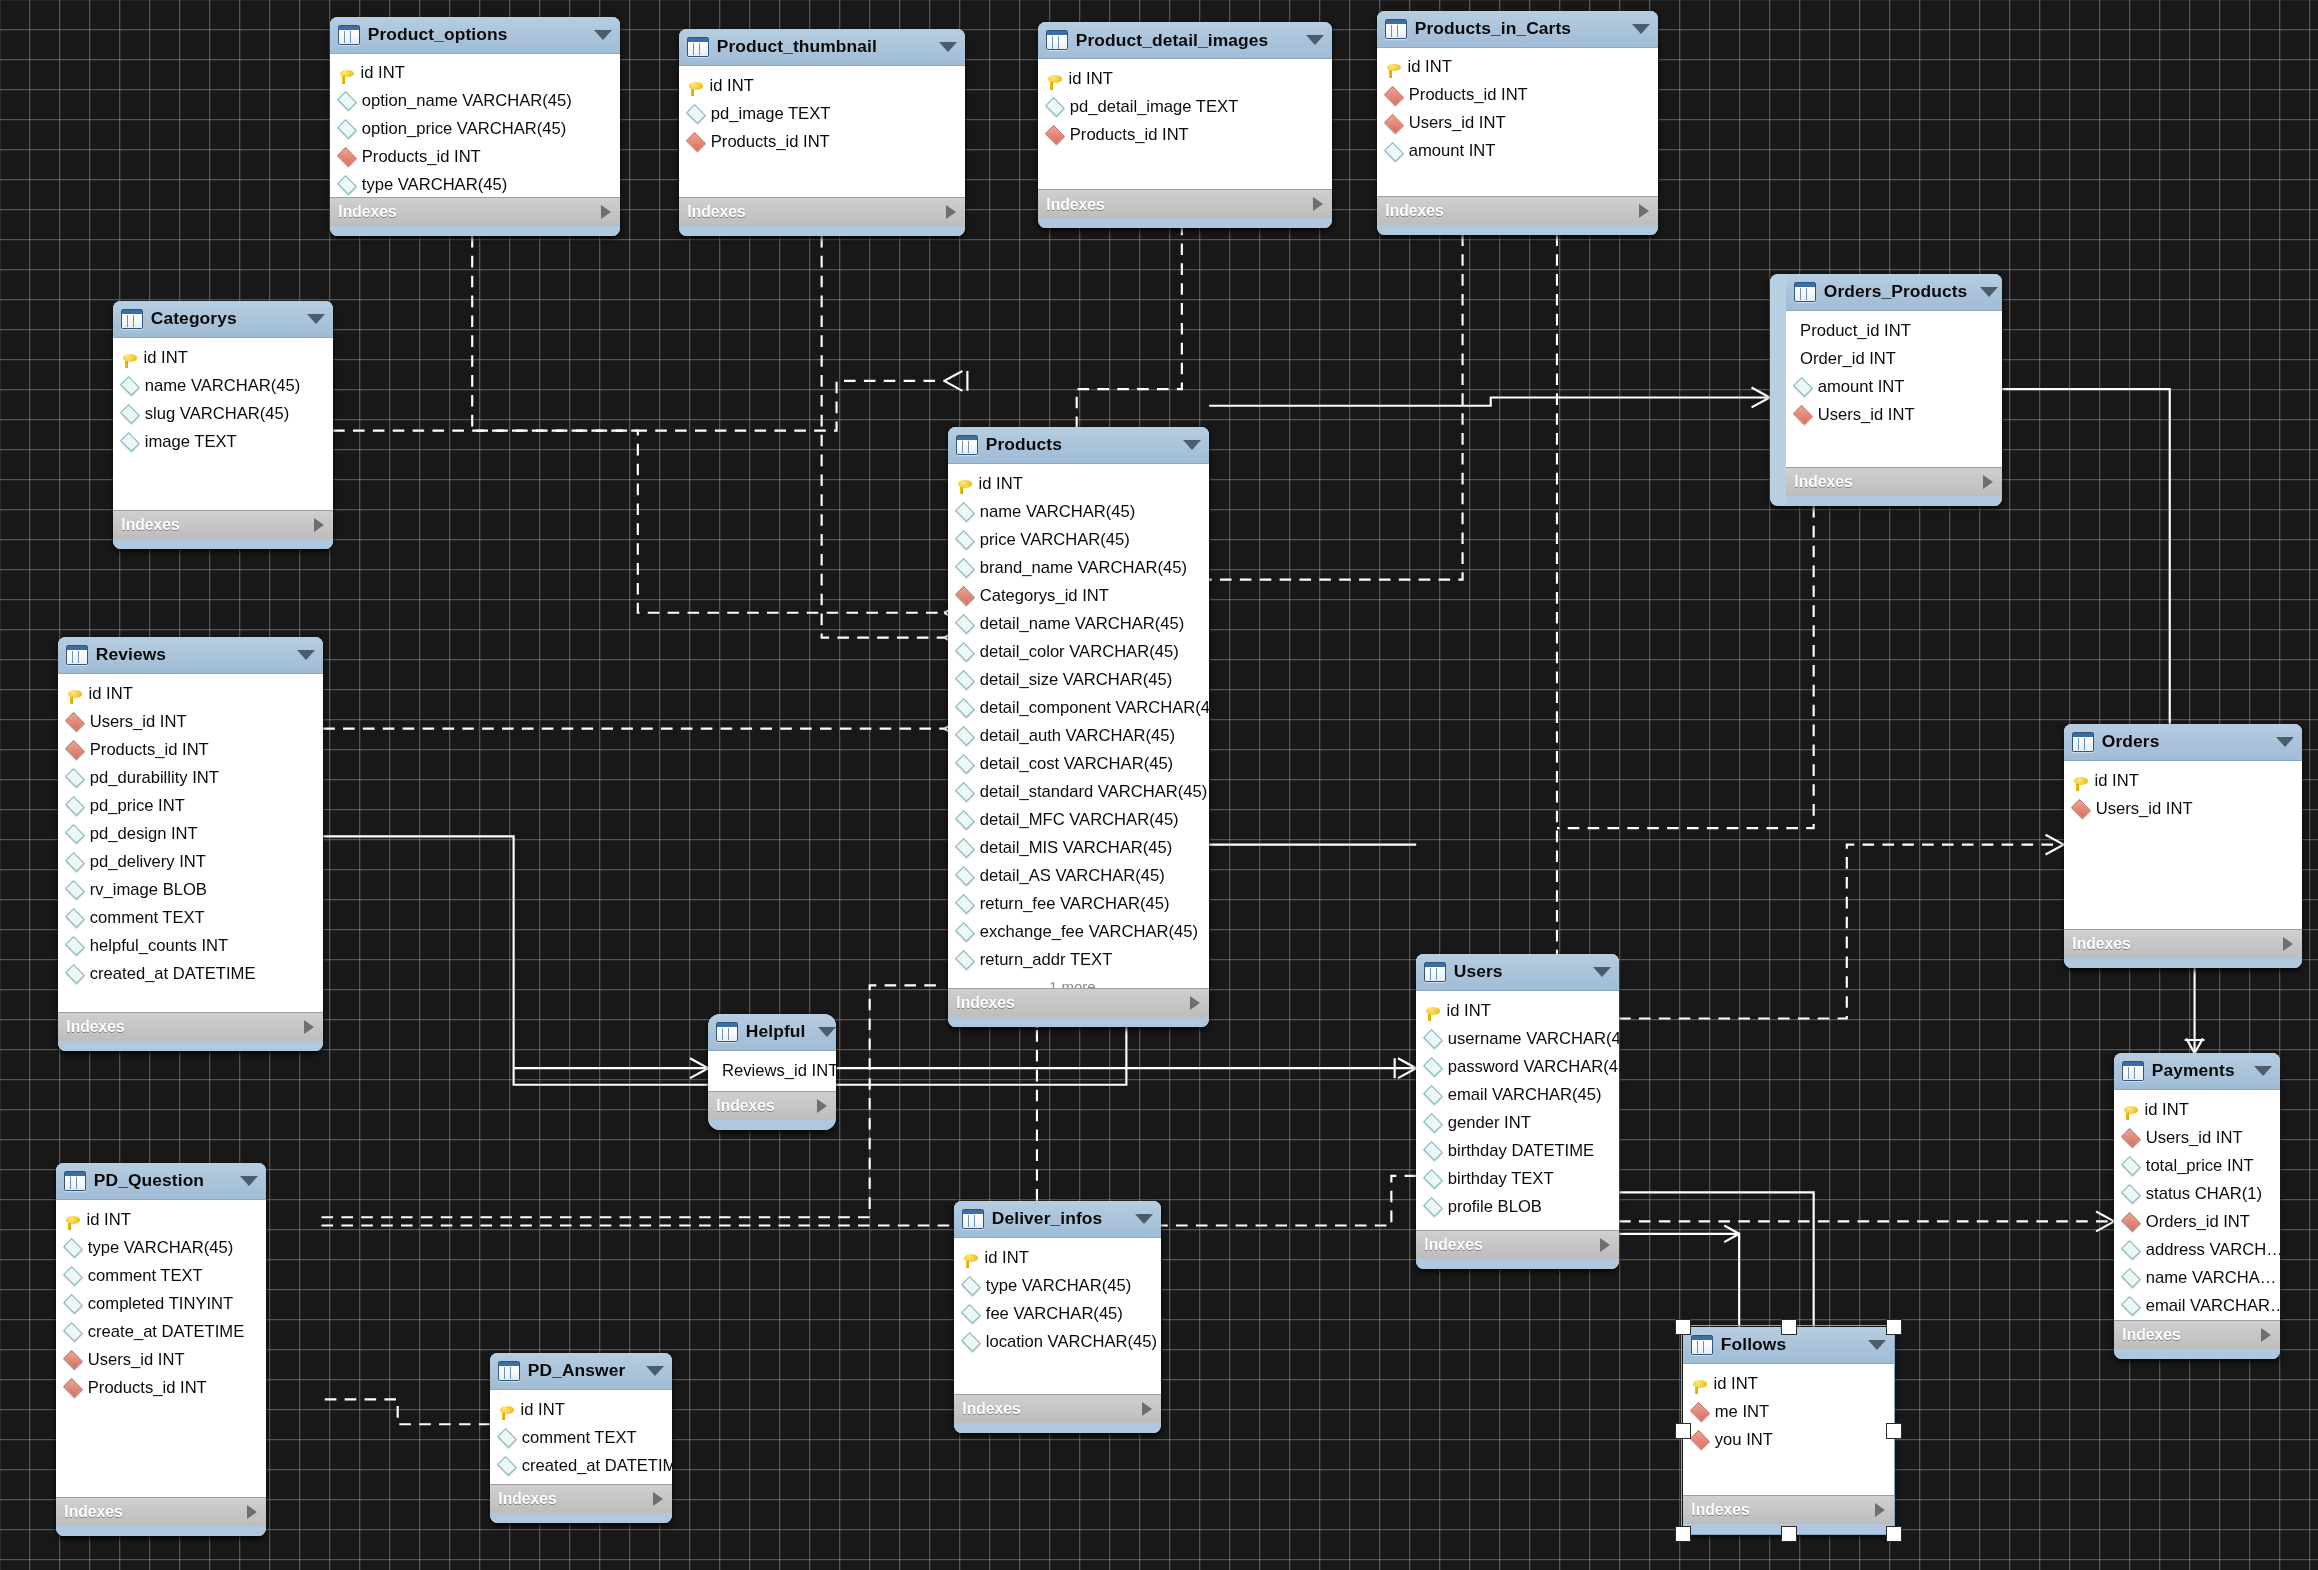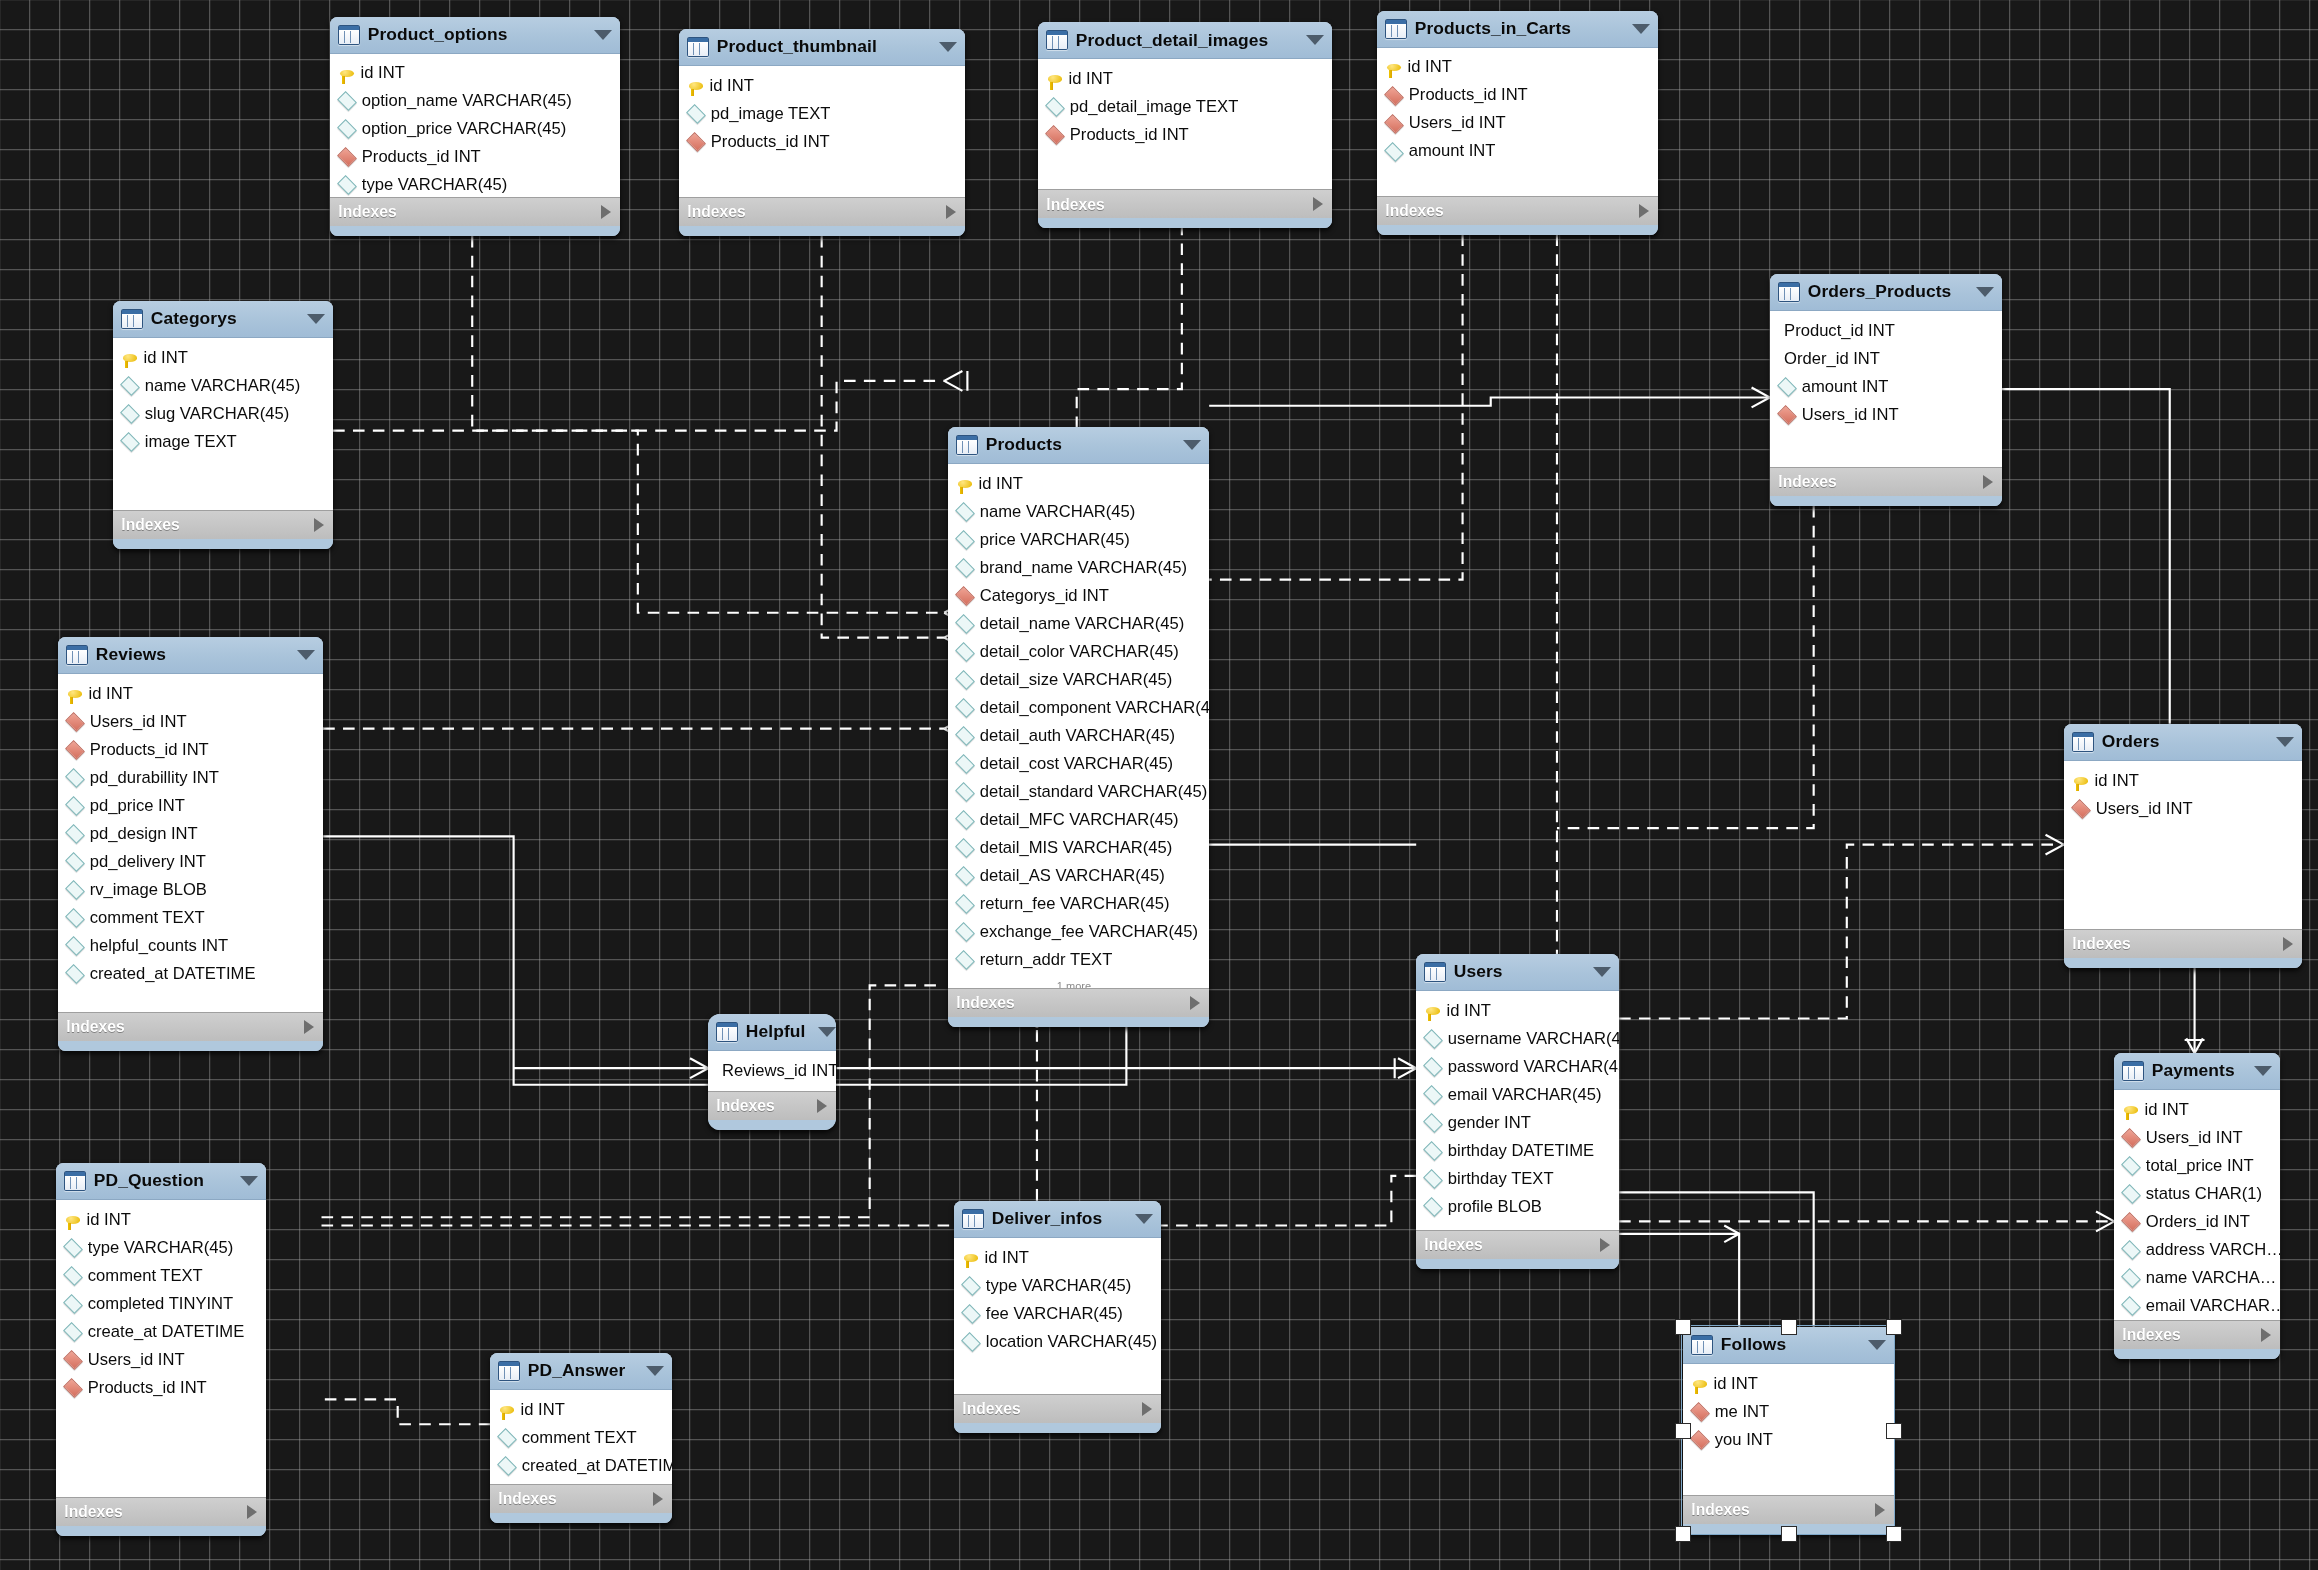"Orders_Products" div.tbl { padding-left: none -> 16px }
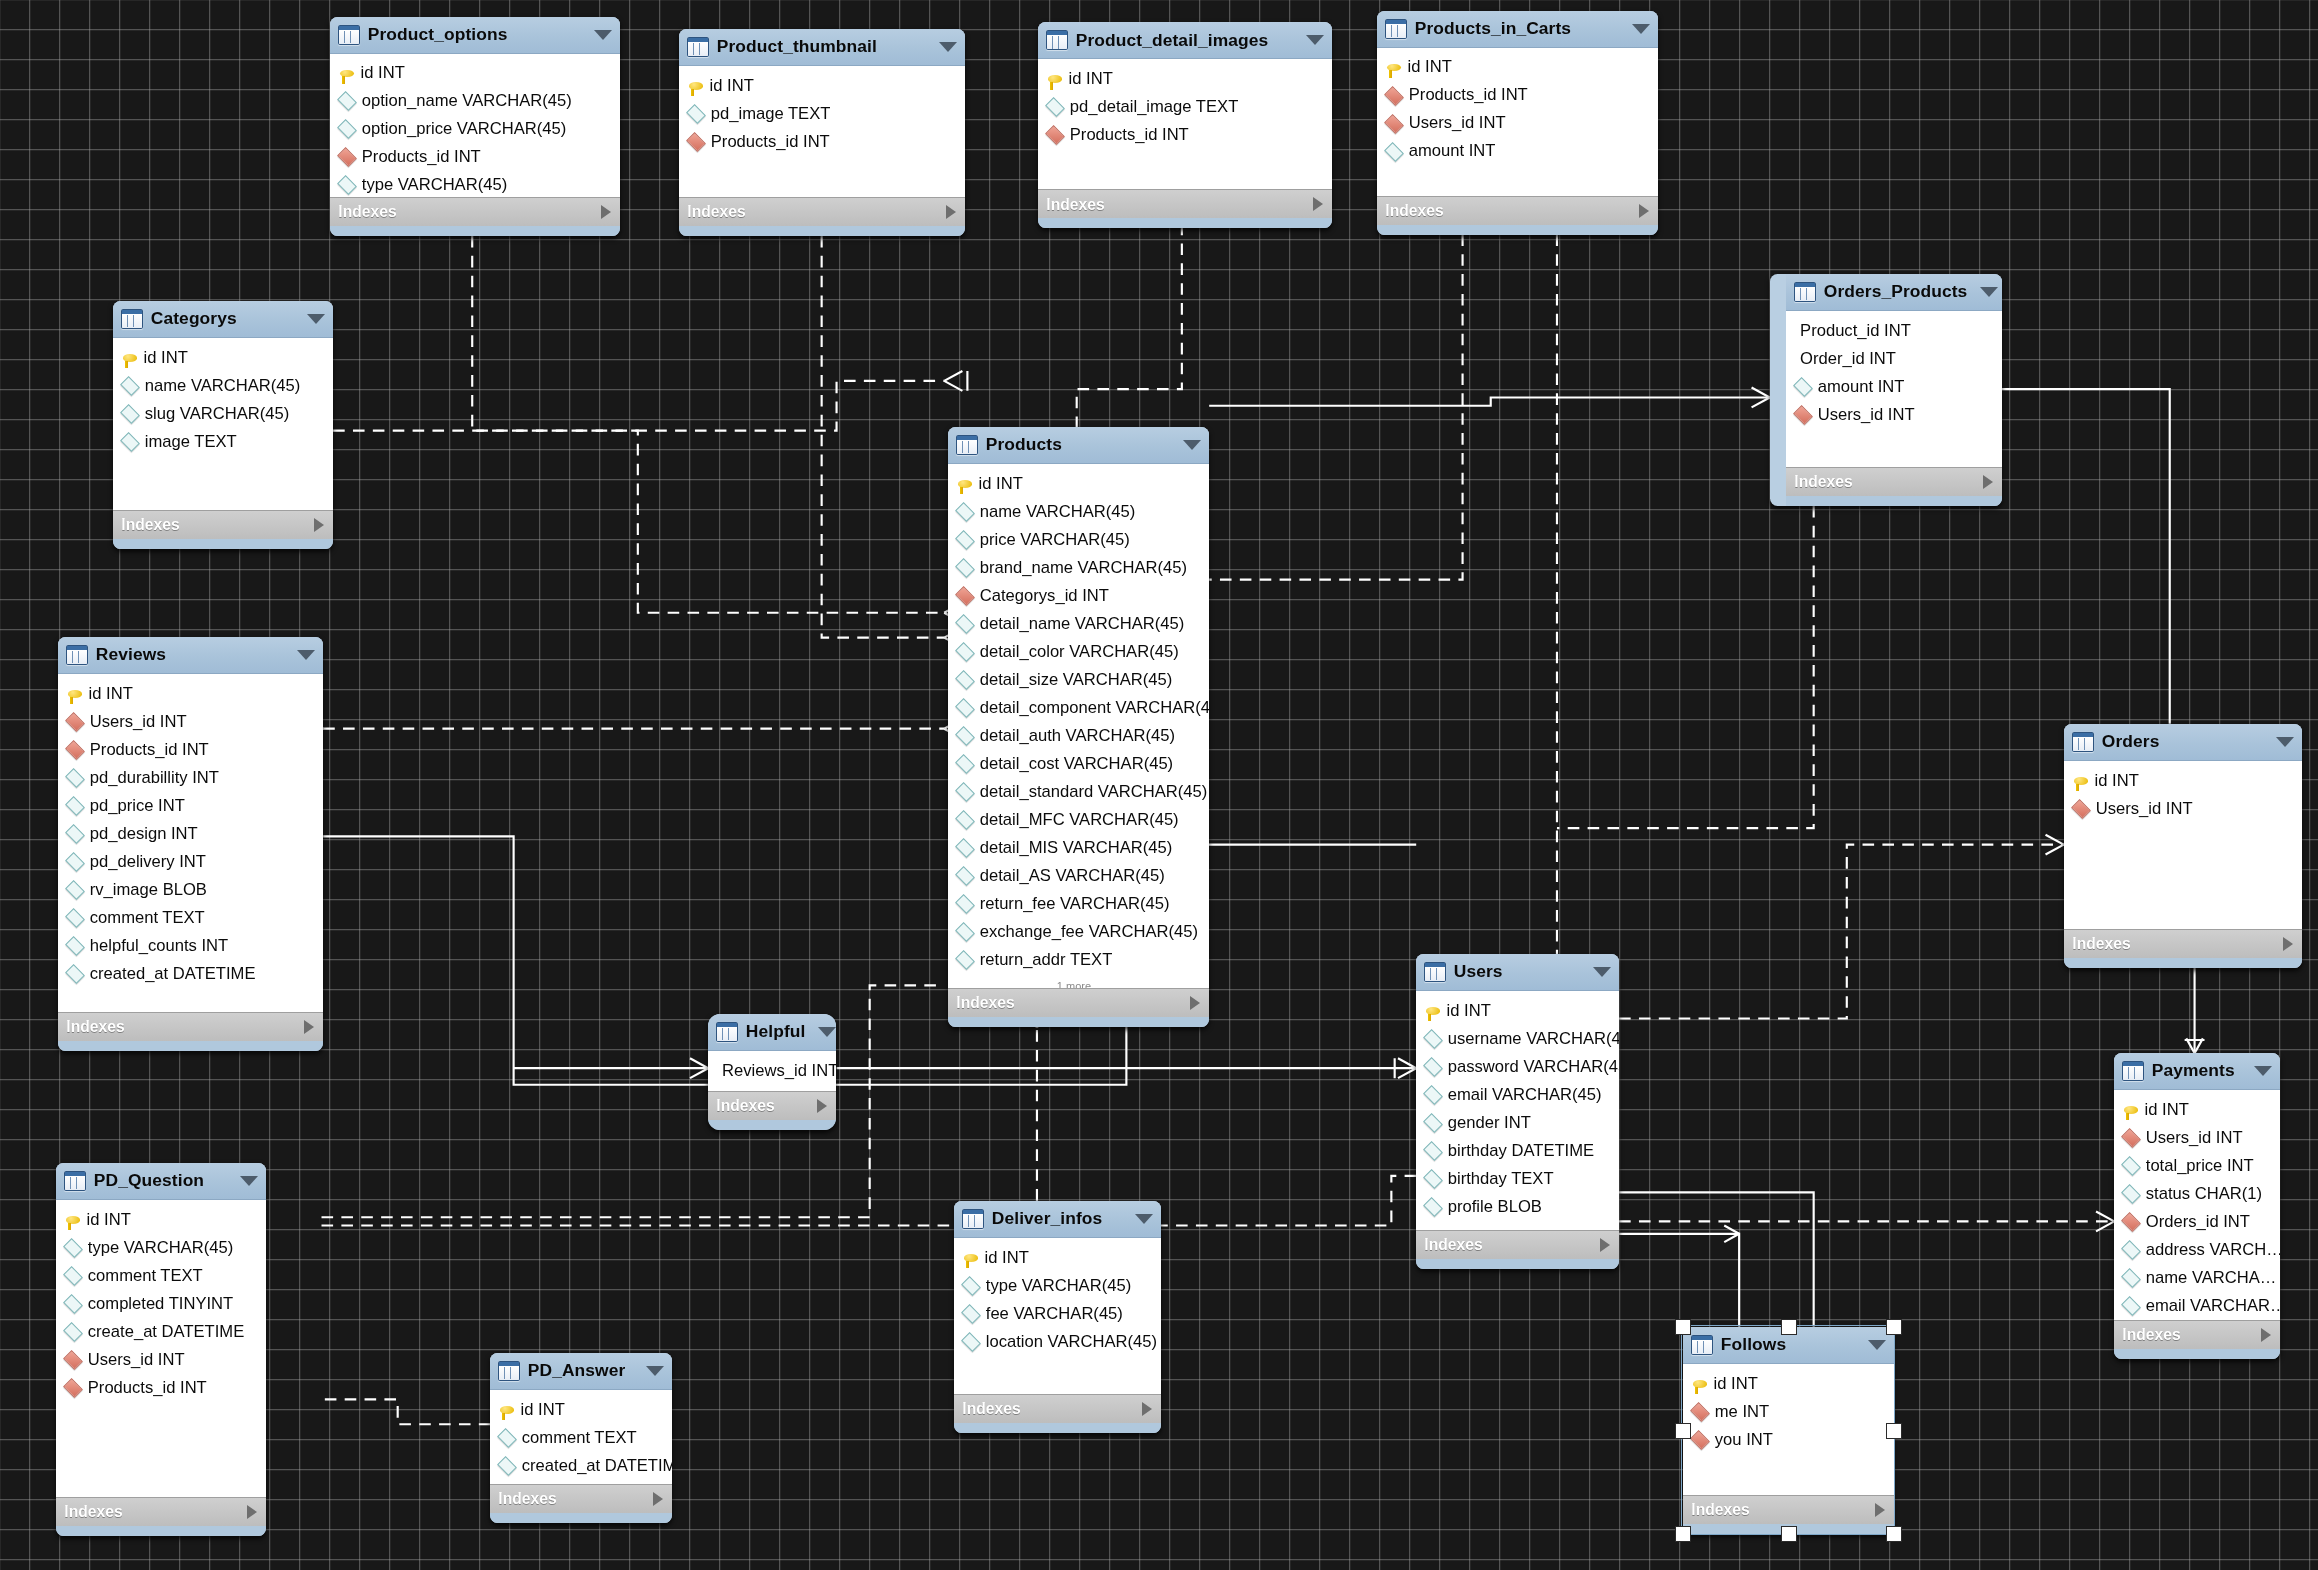"1 more..." .tbl .more { font-size: 11px -> 15px }
